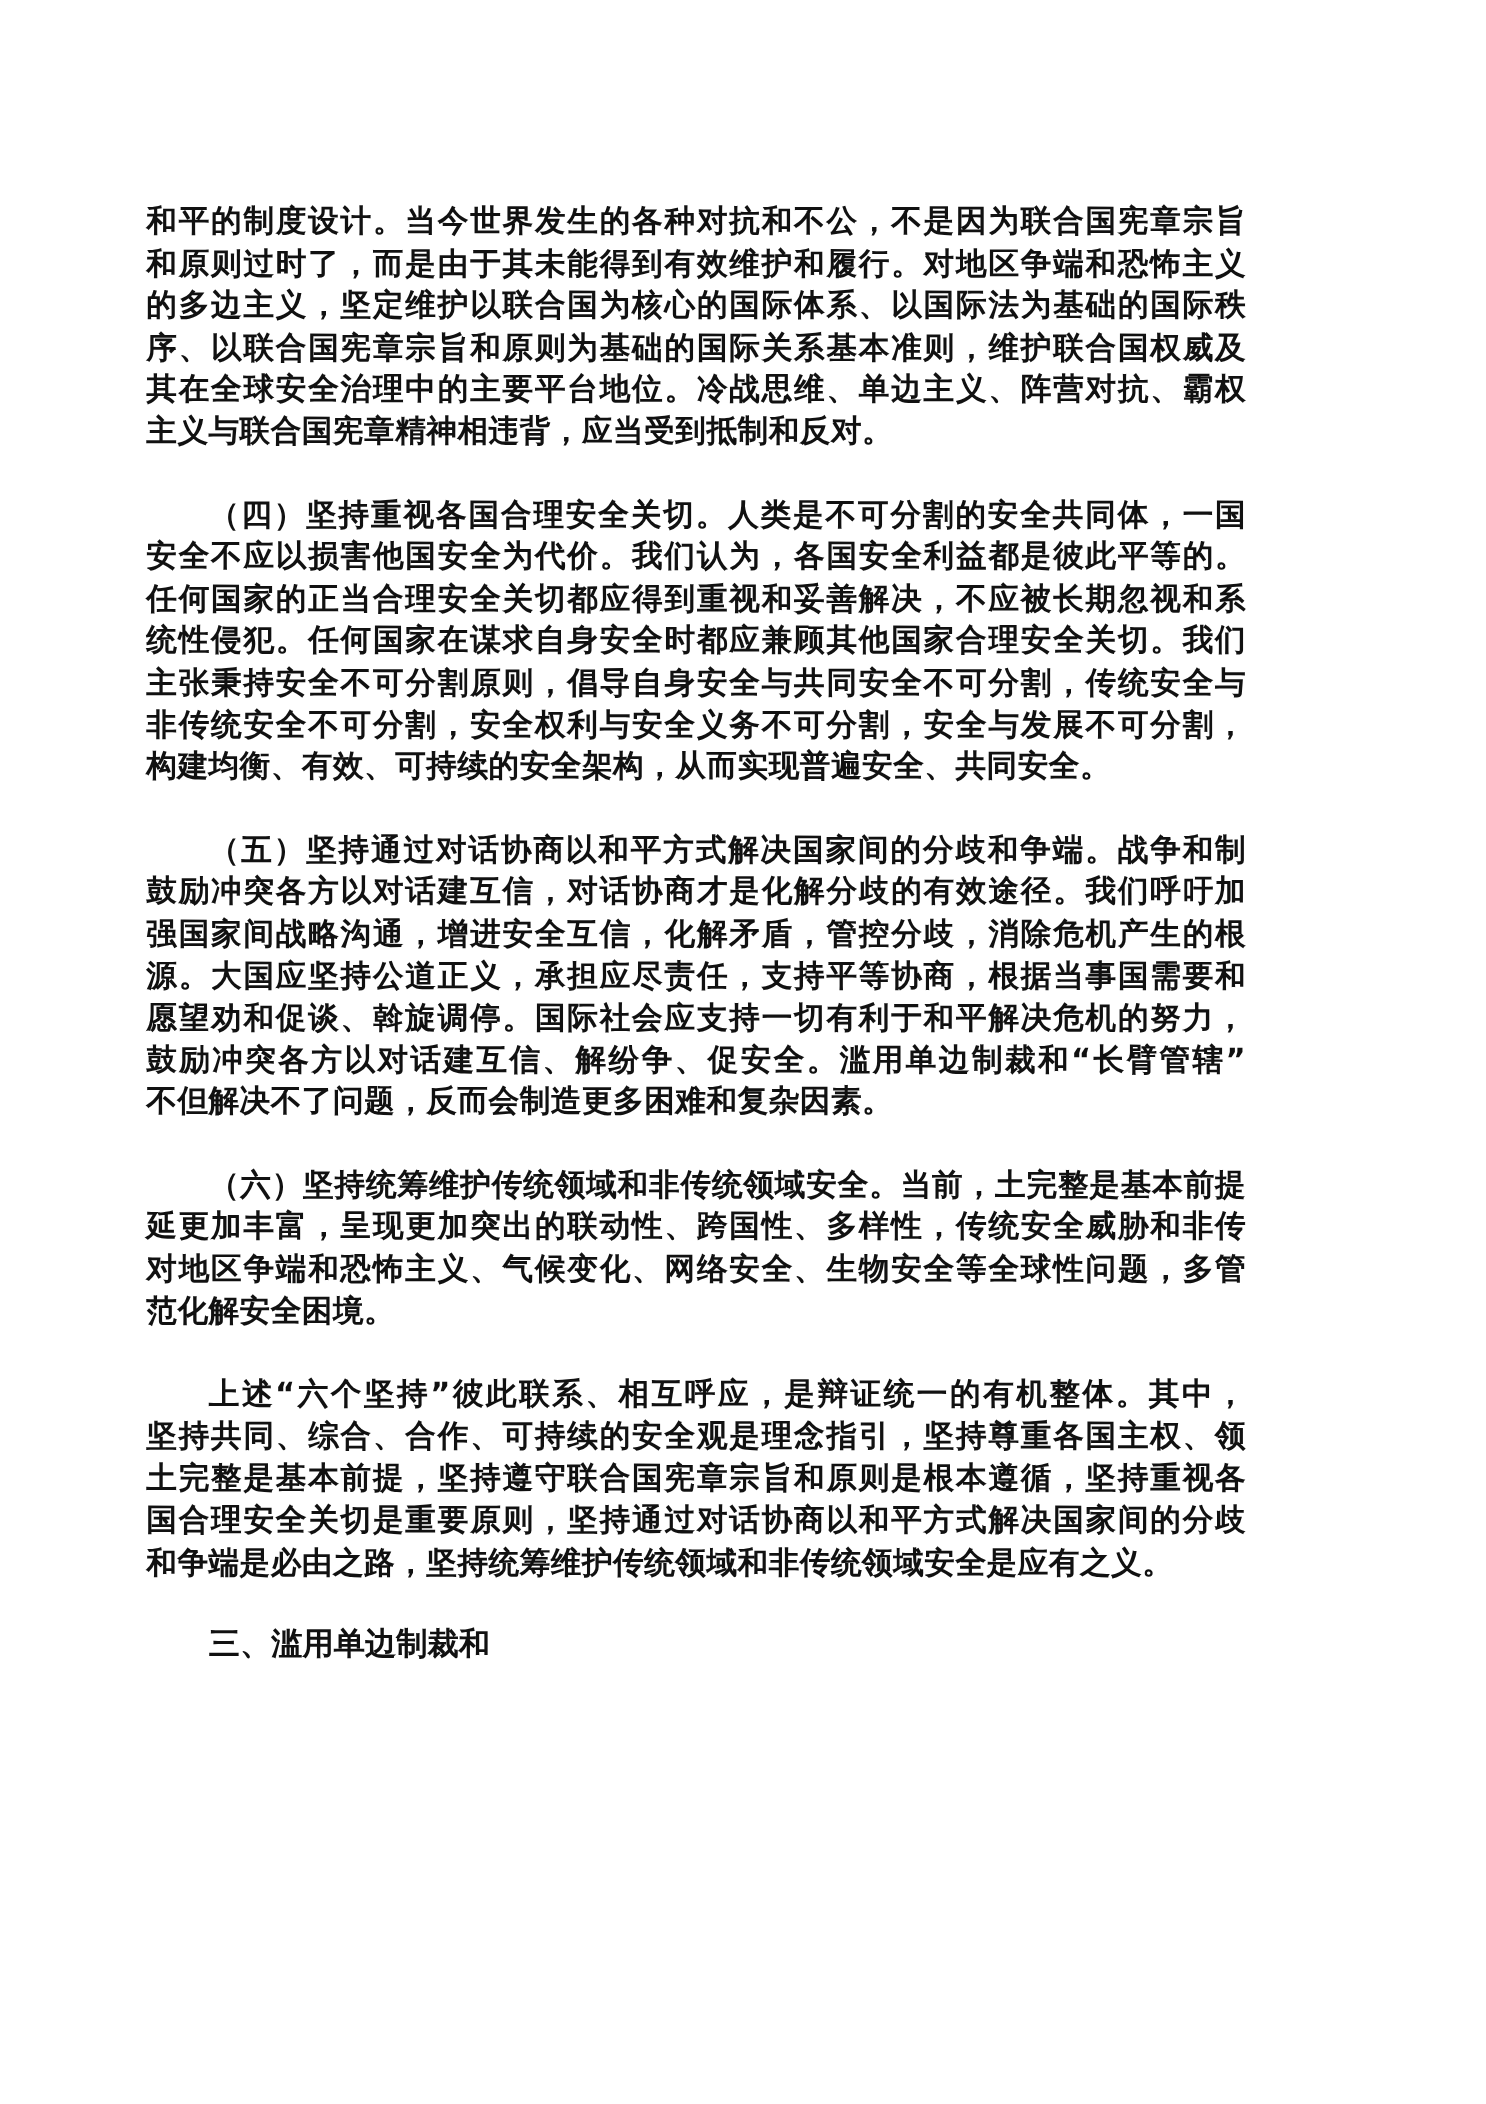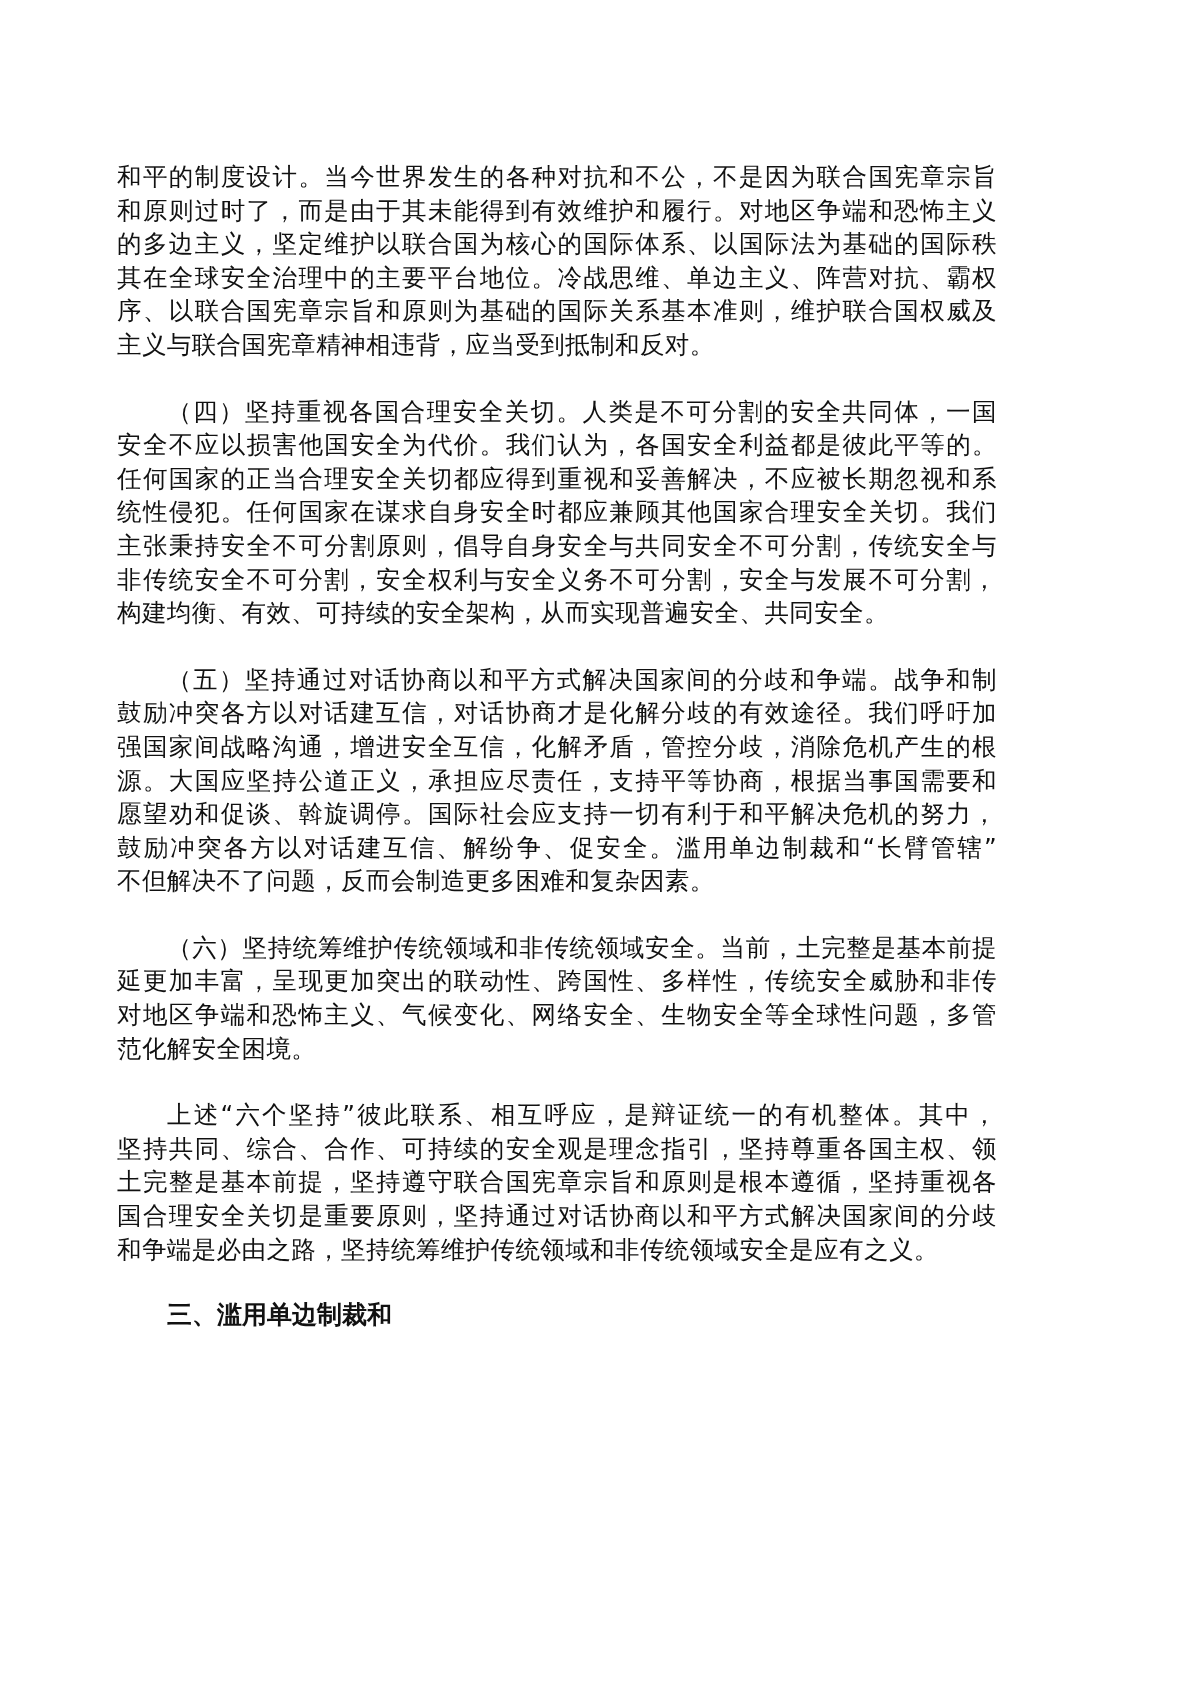"和平的制度设计。当今世界发生的各种对抗和不公，不是因为联合国宪章宗旨" .para { font-weight: none -> bold }
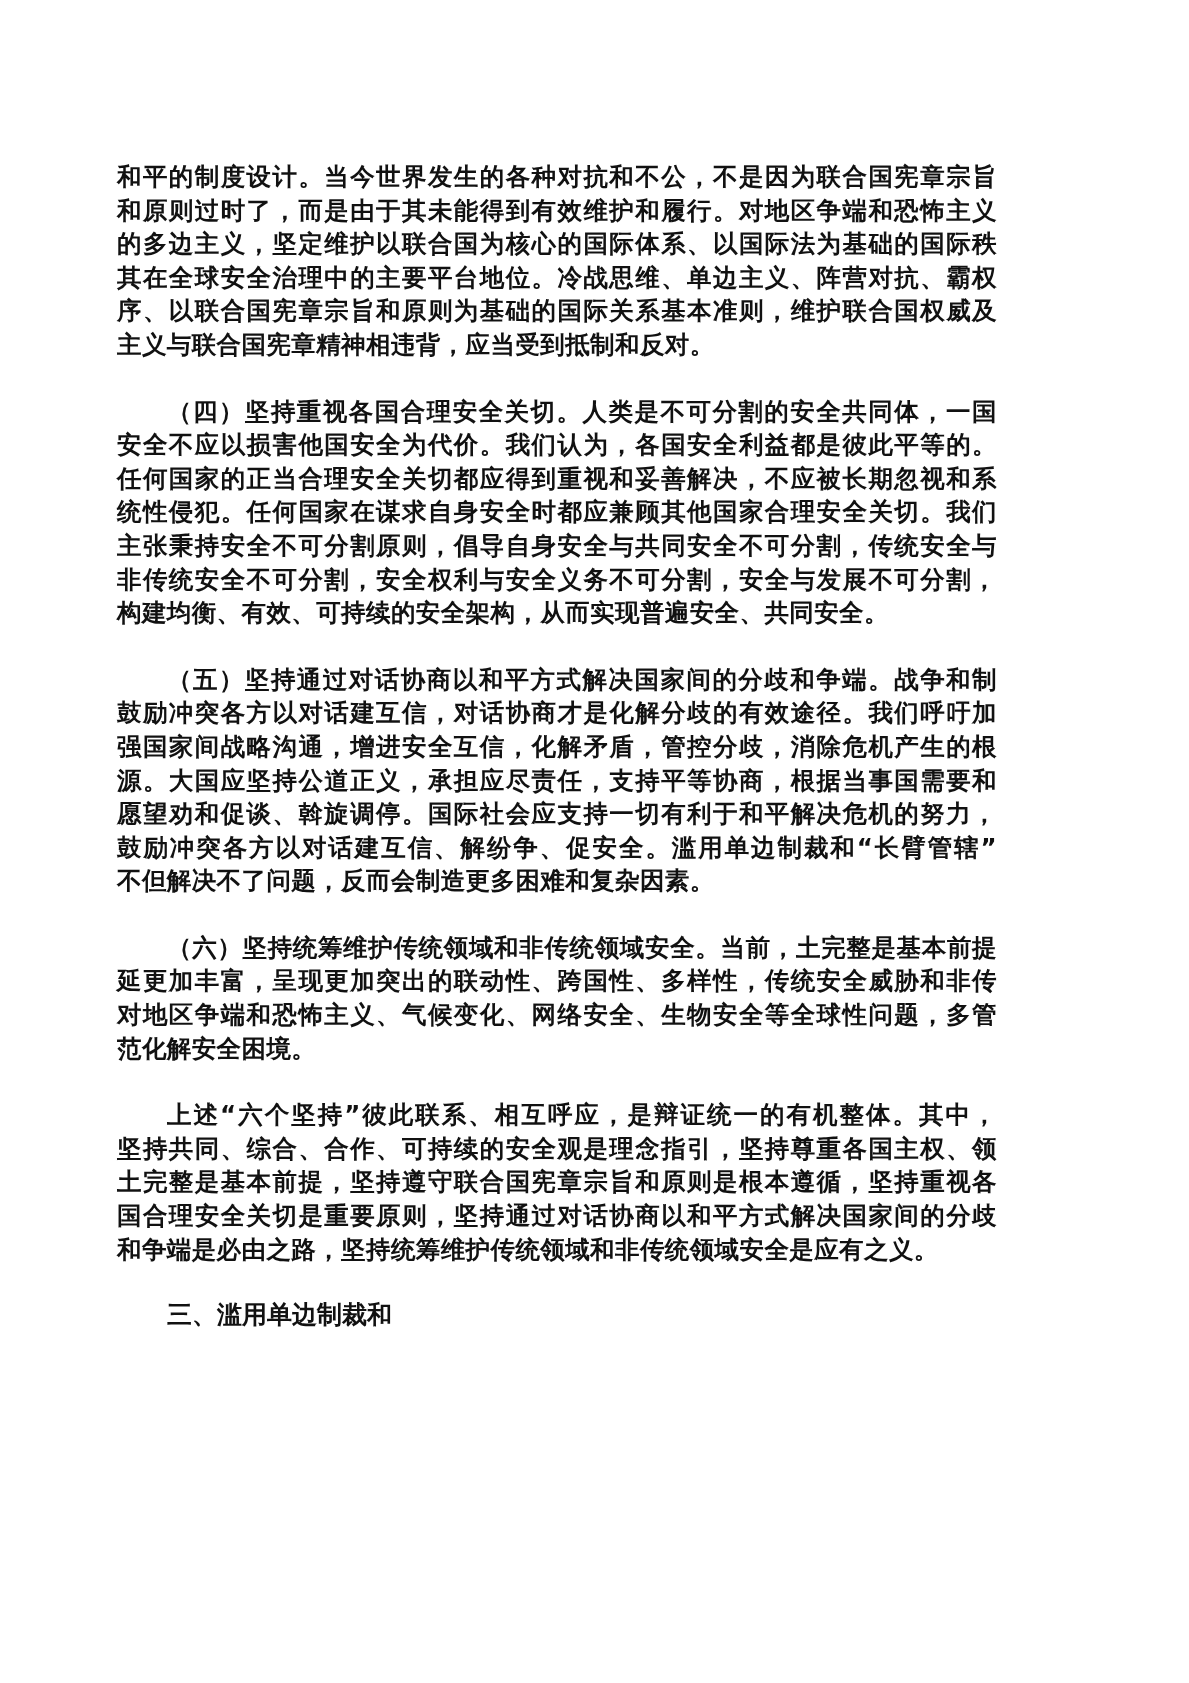"其在全球安全治理中的主要平台地位。冷战思维、单边主义、阵营对抗、霸权" span.line { order: before "序、以联合国宪章宗旨和原则为基础的国际关系基本准则，维护联合国权威及" -> after "序、以联合国宪章宗旨和原则为基础的国际关系基本准则，维护联合国权威及" }
